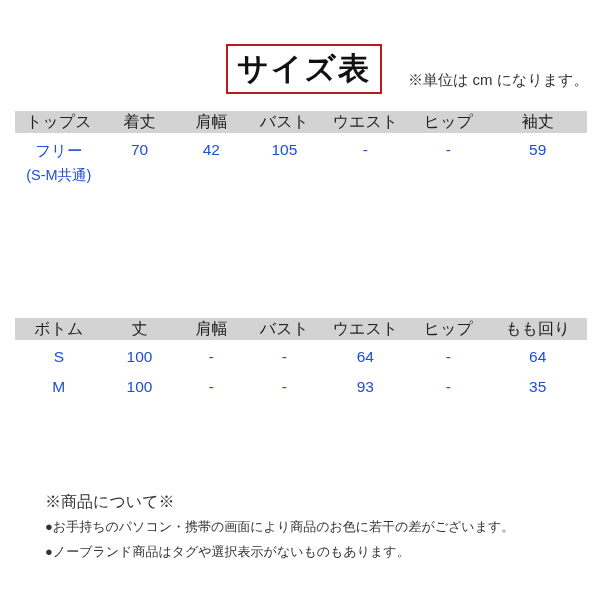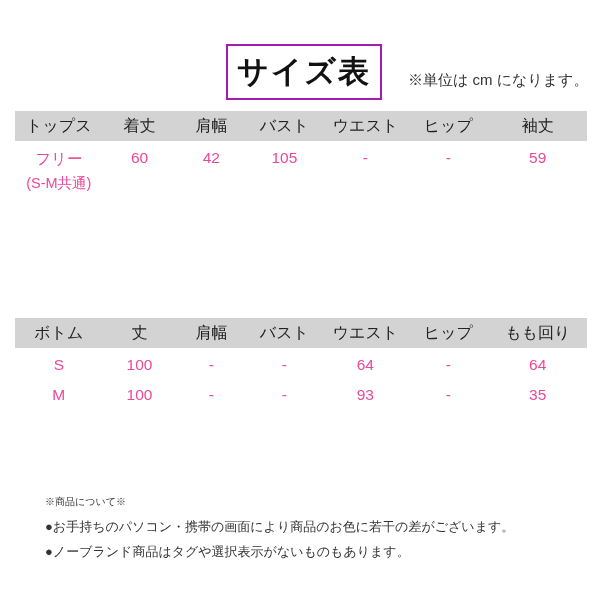"サイズ表" .title-box { border: 2px solid #a21caf -> 2px solid #b91c1c; height: 56px -> 50px }
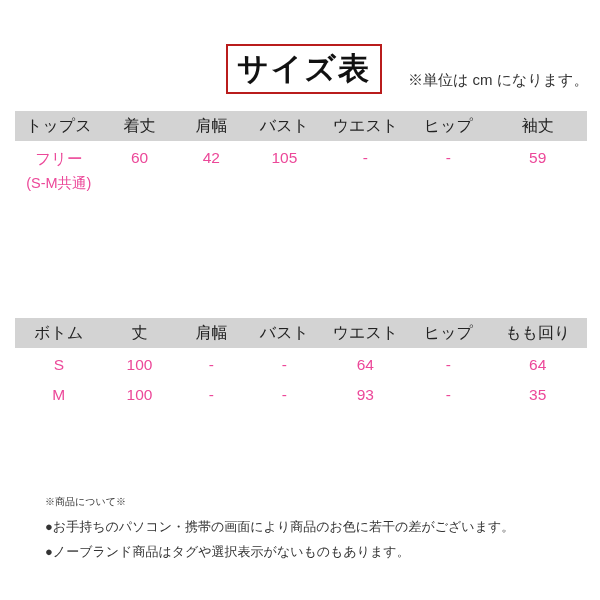"トップス" table.size-table thead th { height: 30px -> 22px }
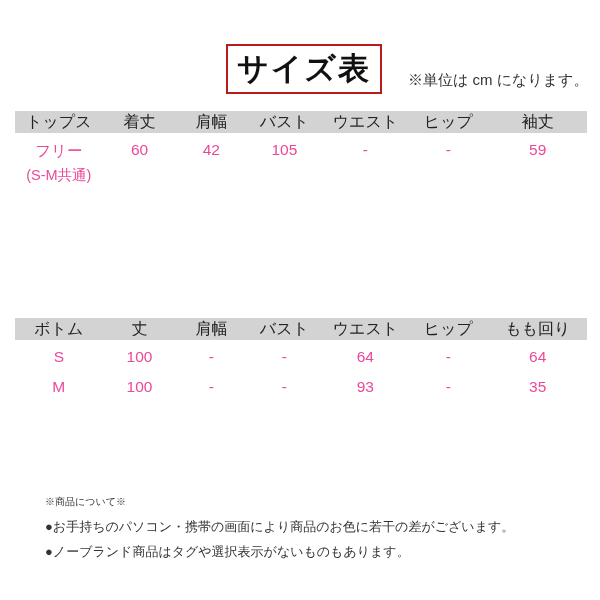"フリー" table.size-table tbody td { color: #ec4899 -> #1d4ed8 }
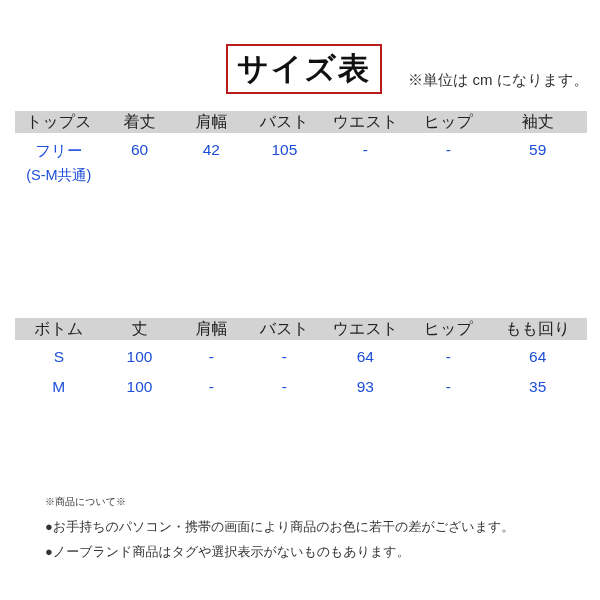"60" td { text: 60 -> 70 }
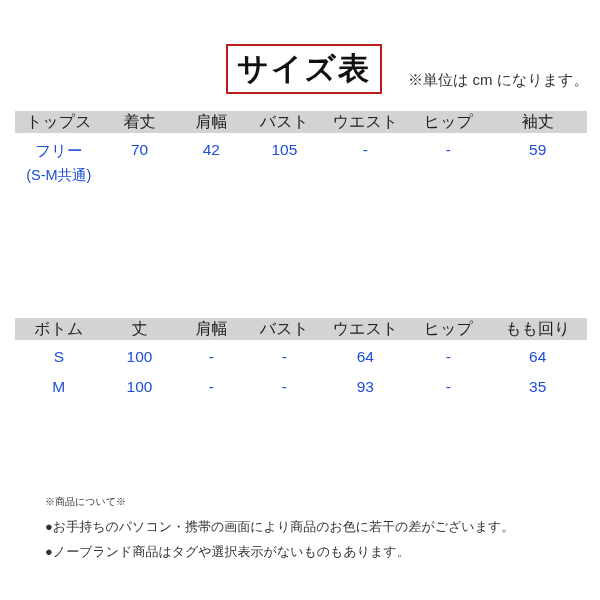"※商品について※" .notes .notes-heading { font-size: 10px -> 16px }
